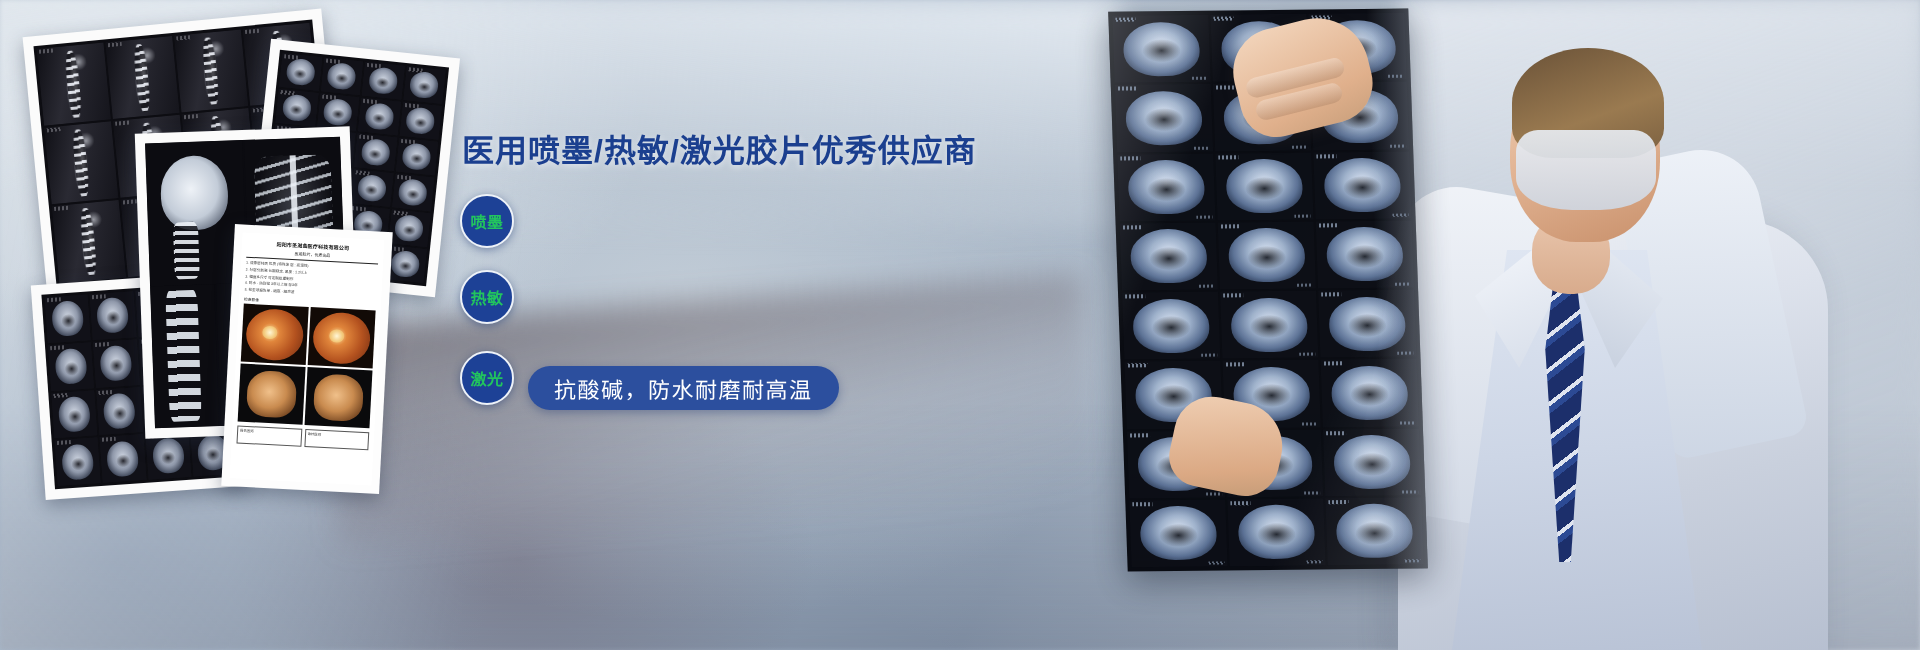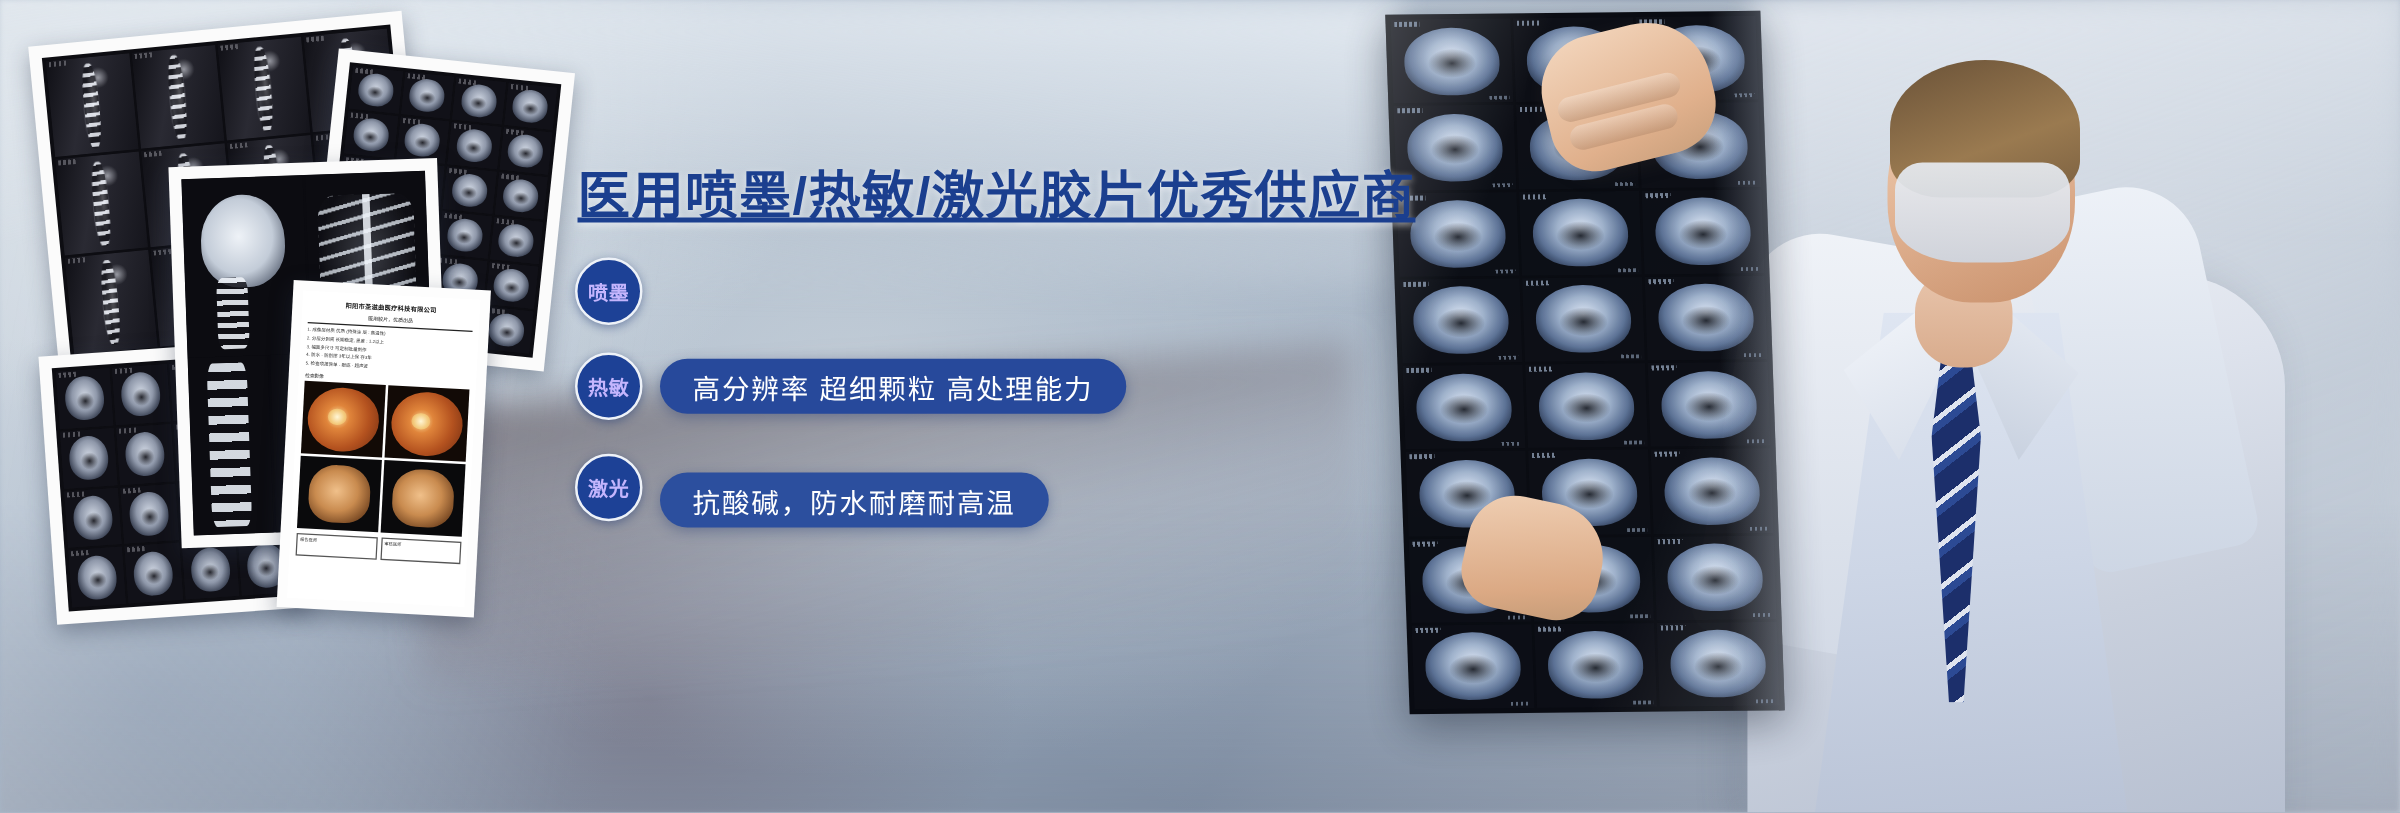"医用喷墨/热敏/激光胶片优秀供应商" .headline { font-size: 42px -> 32px; text-decoration: underline -> none }
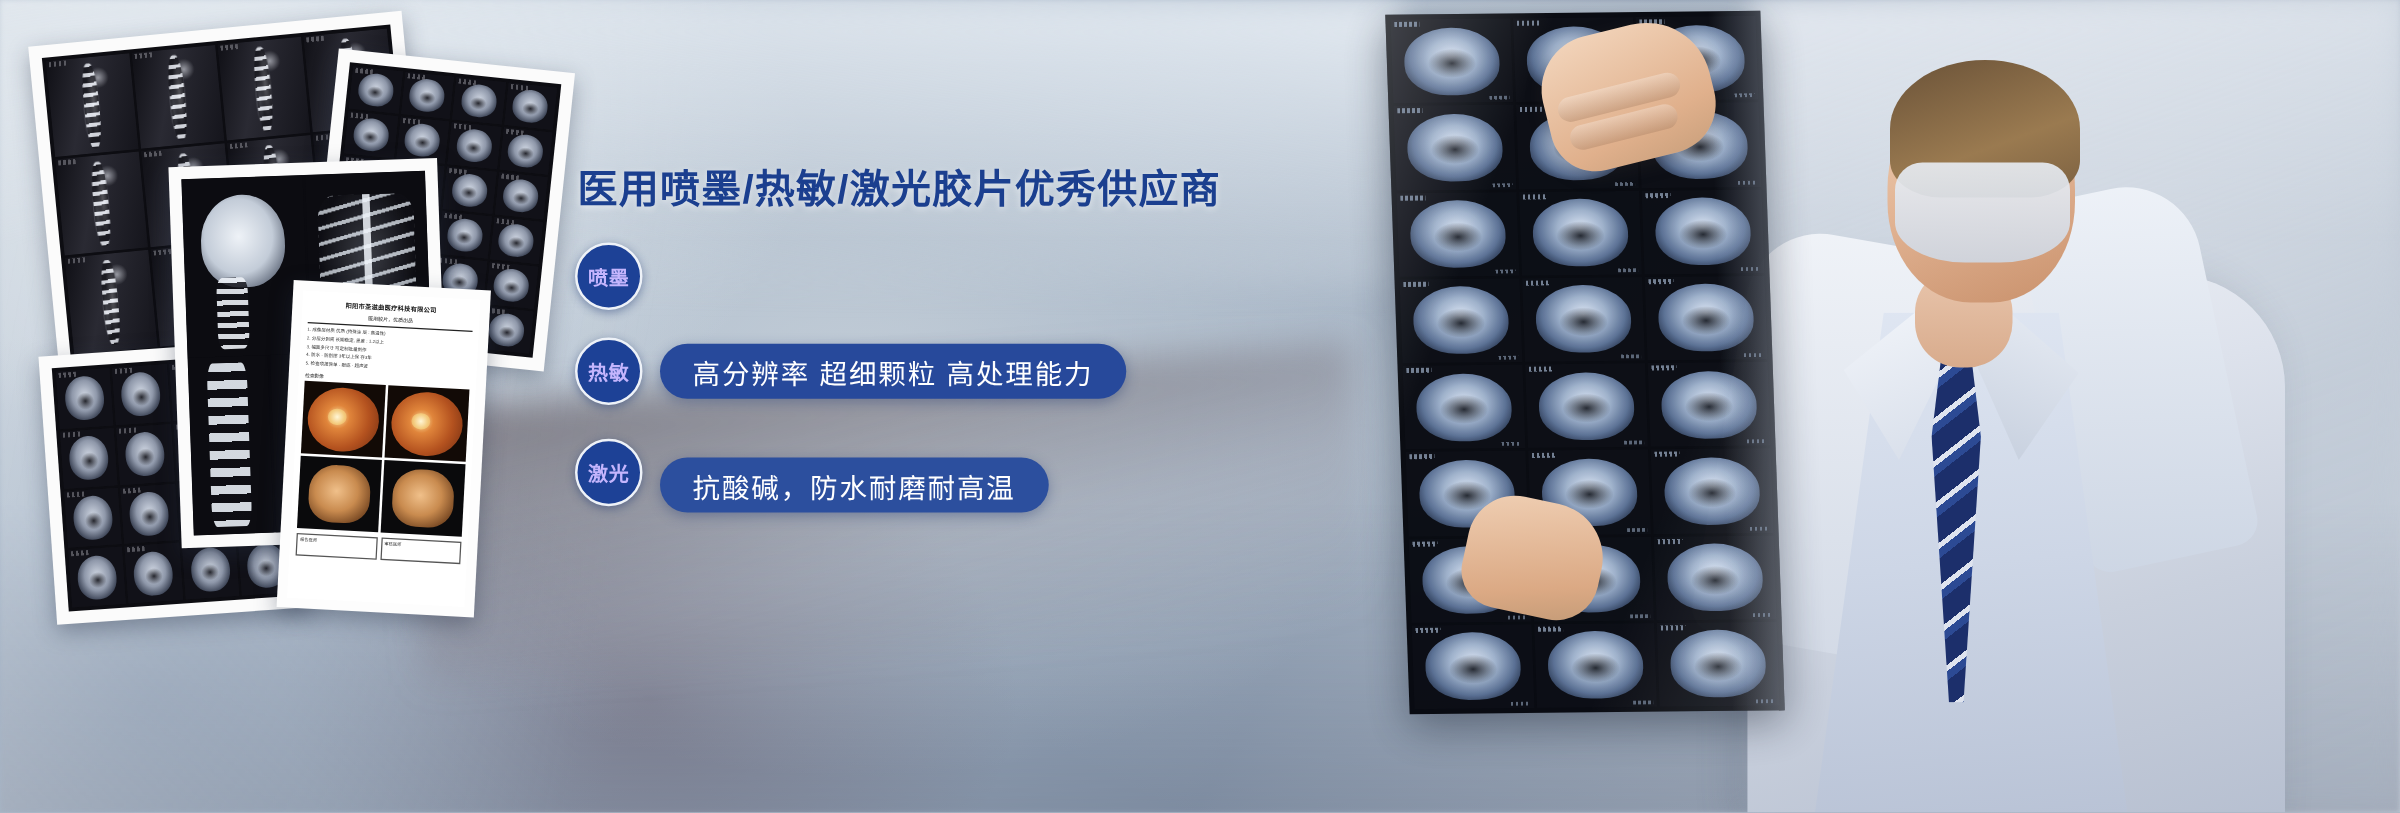"喷墨" .badge-circle { color: #c4b5fd -> #22c55e }
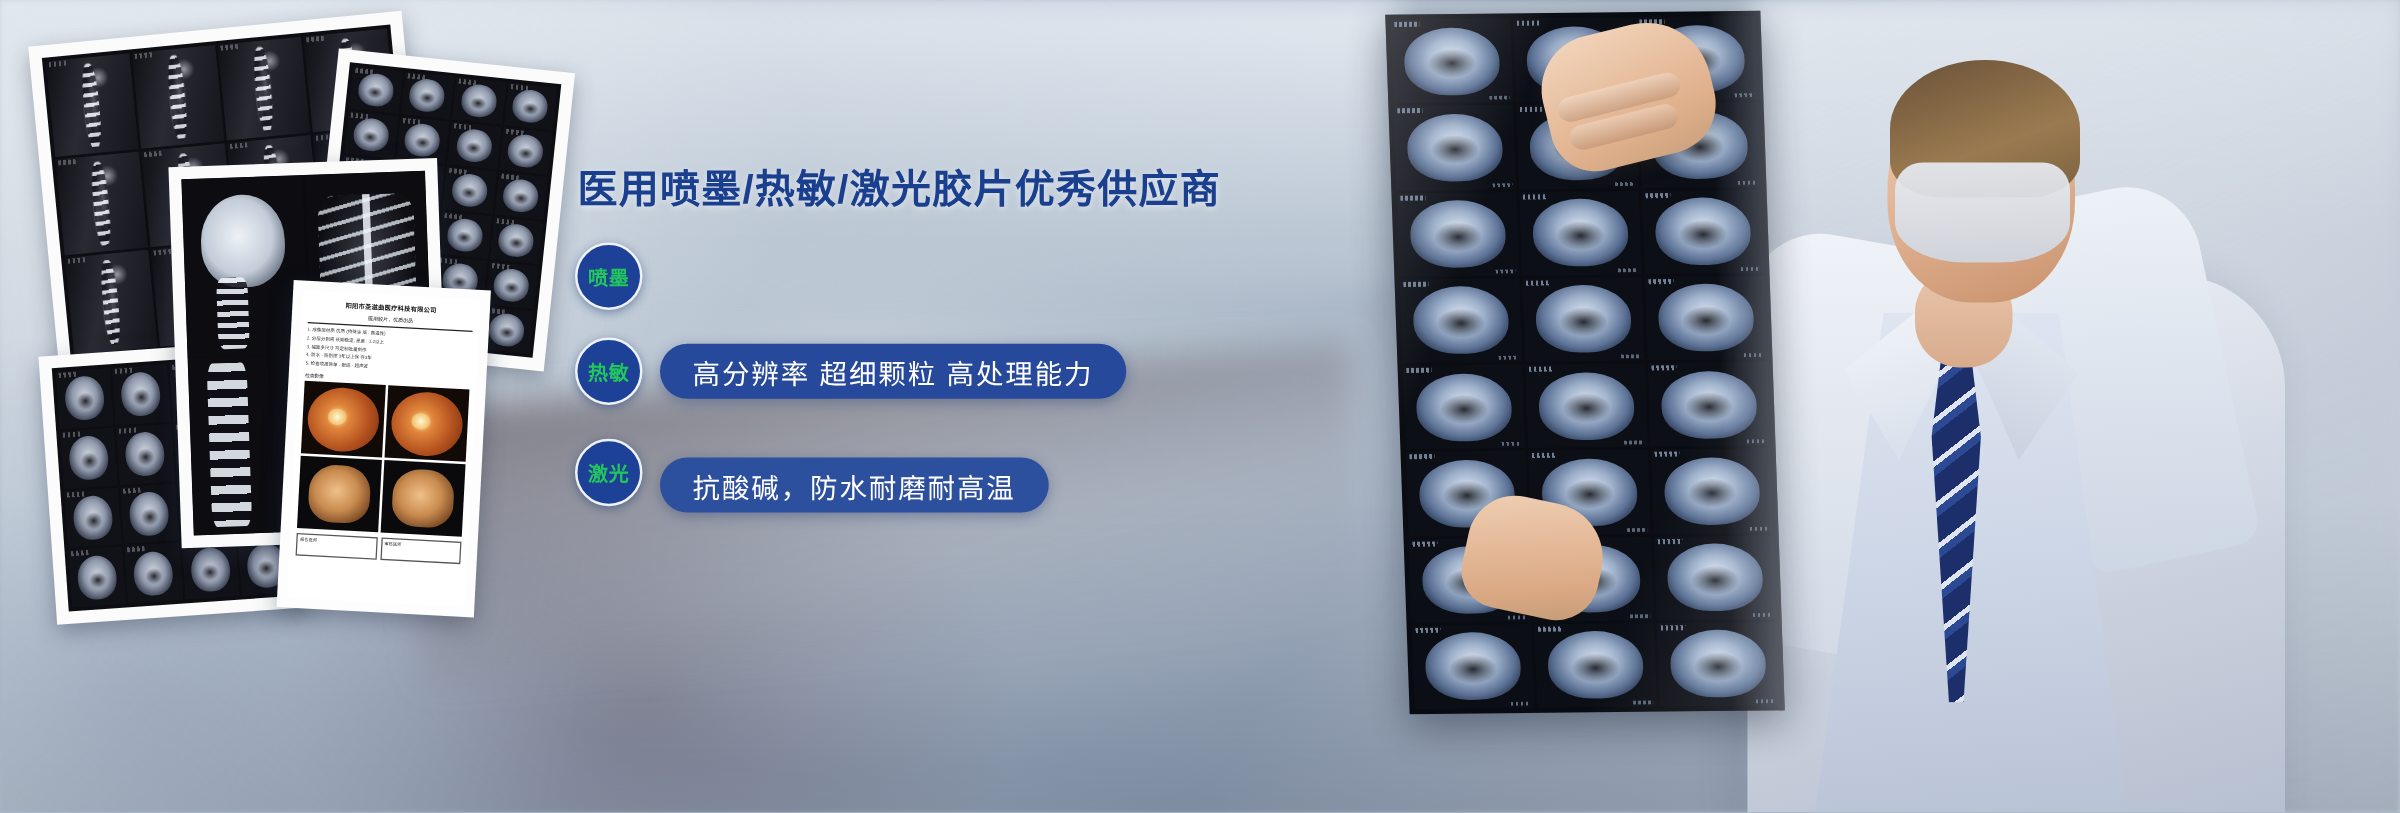"高分辨率 超细颗粒 高处理能力" div.pill { html: <div>高分辨率 超细颗粒 高处理能力</div> -> none }
